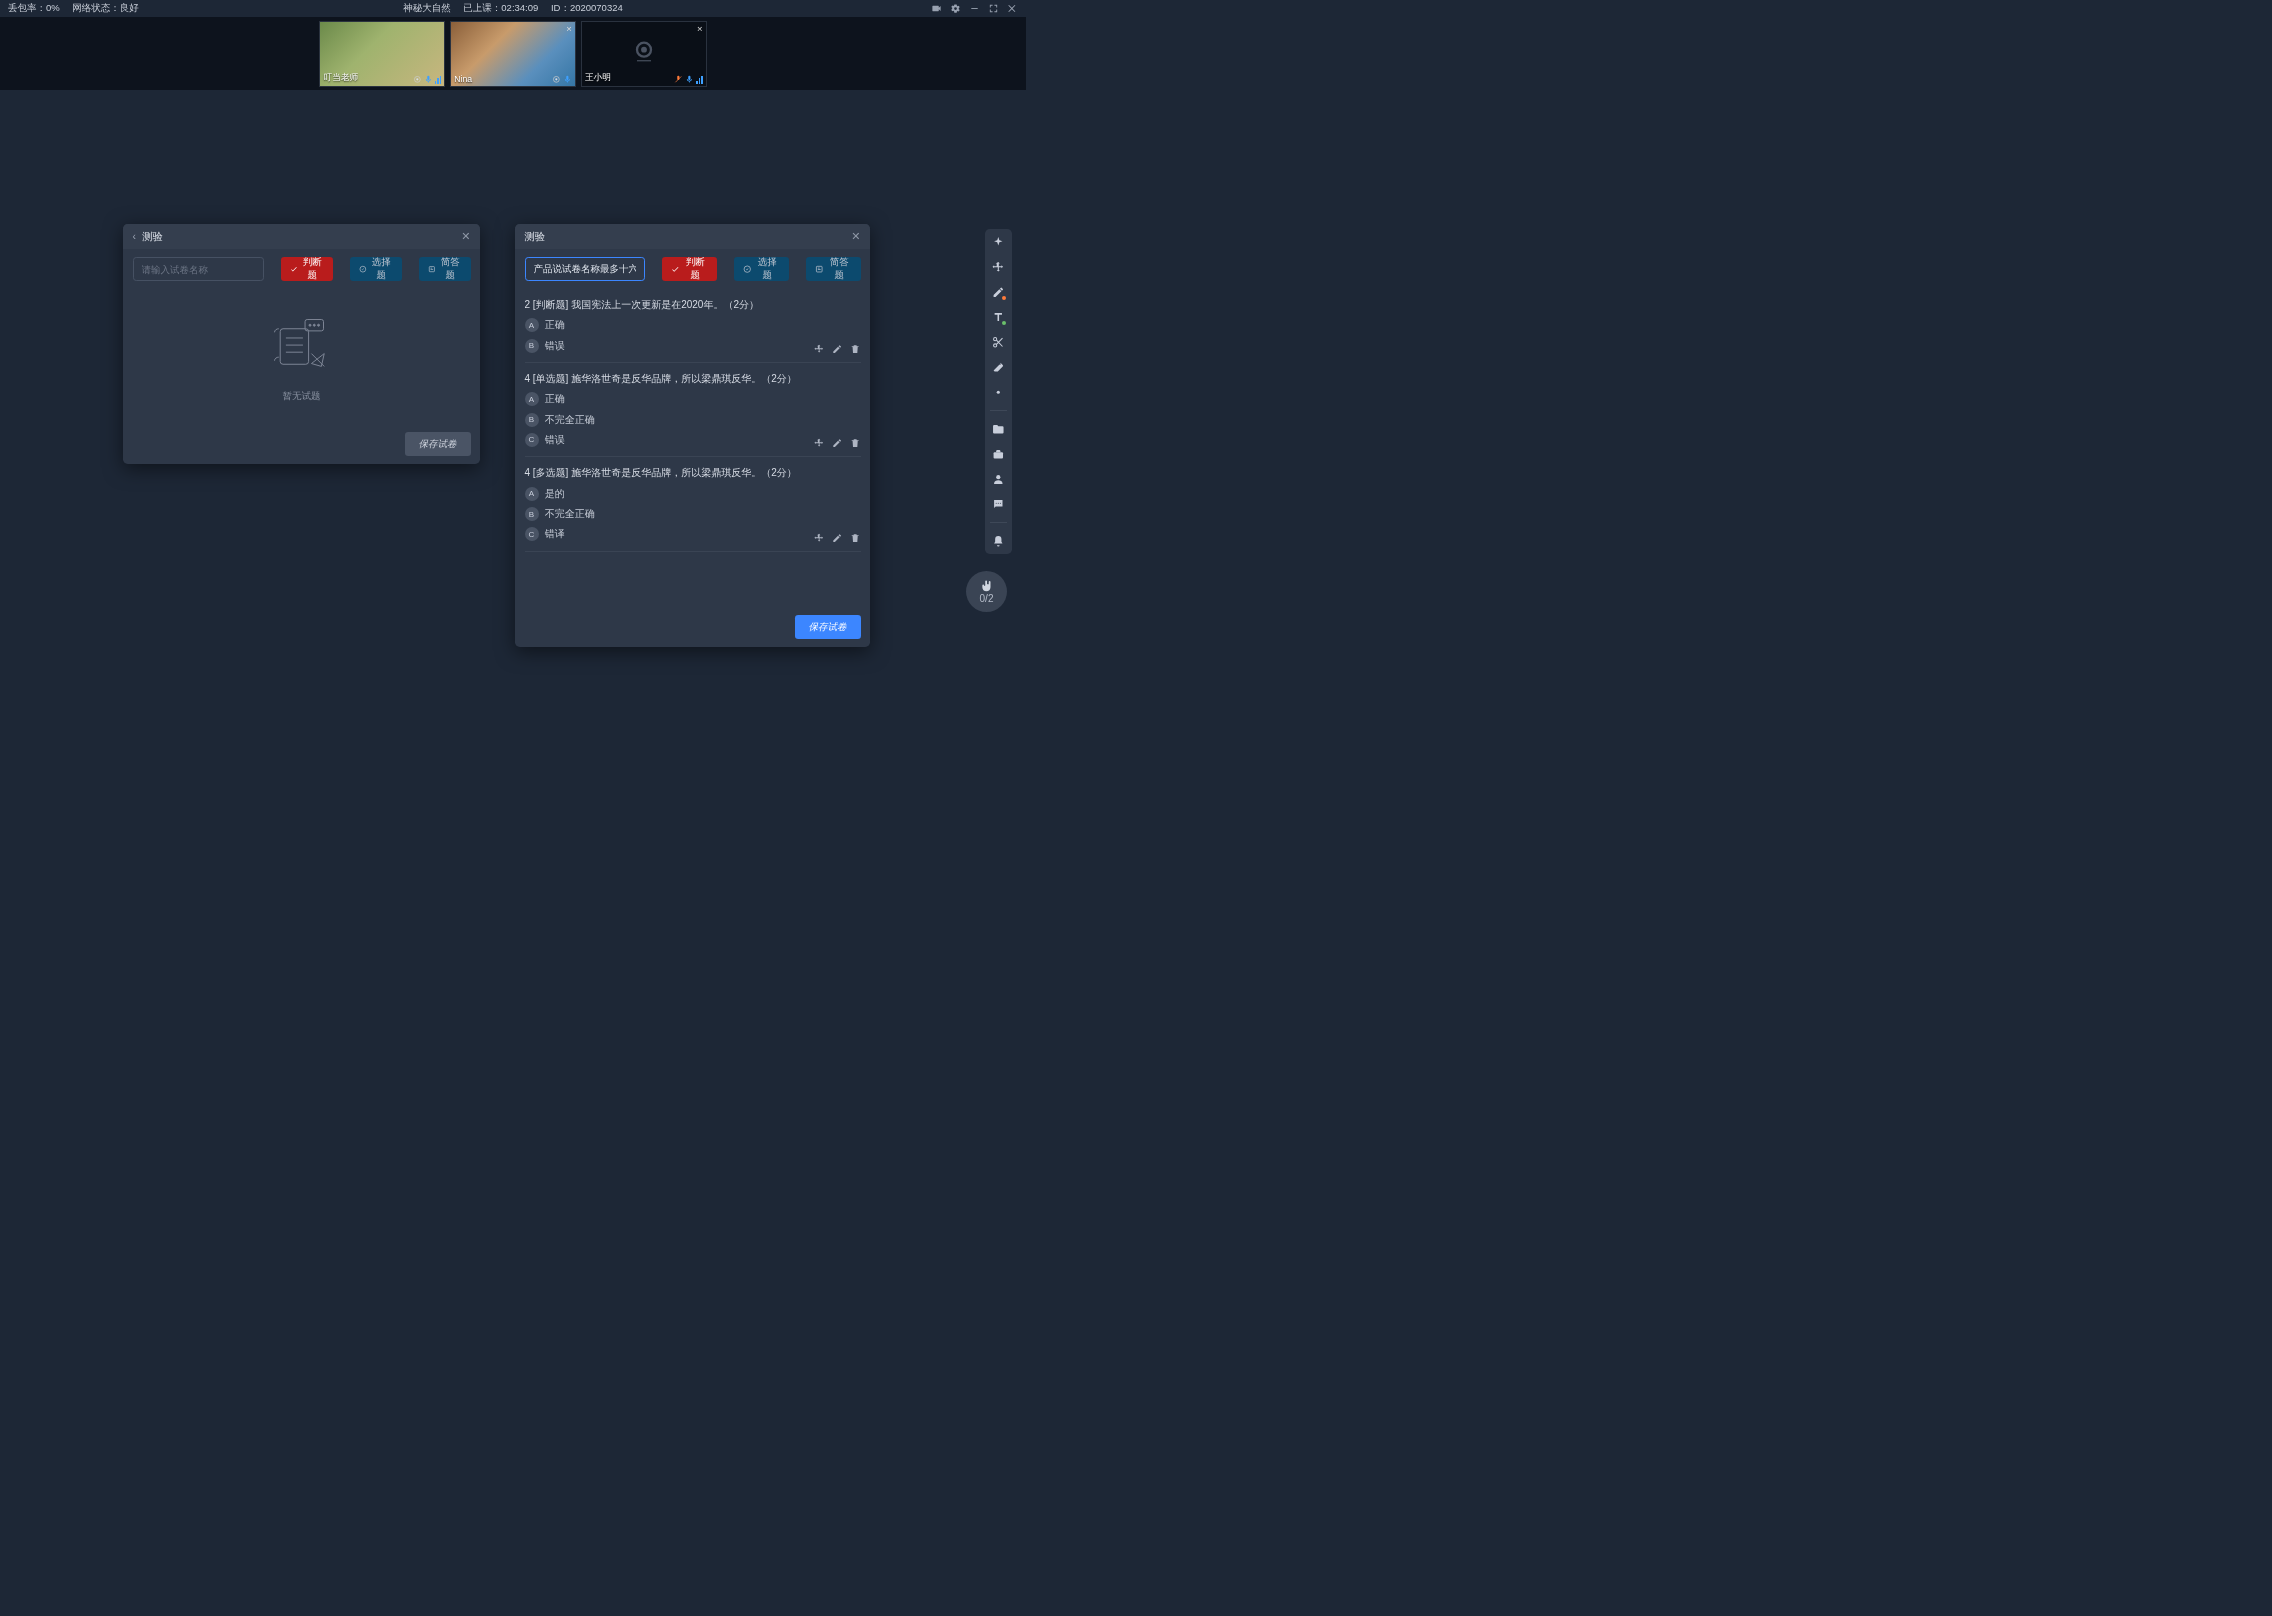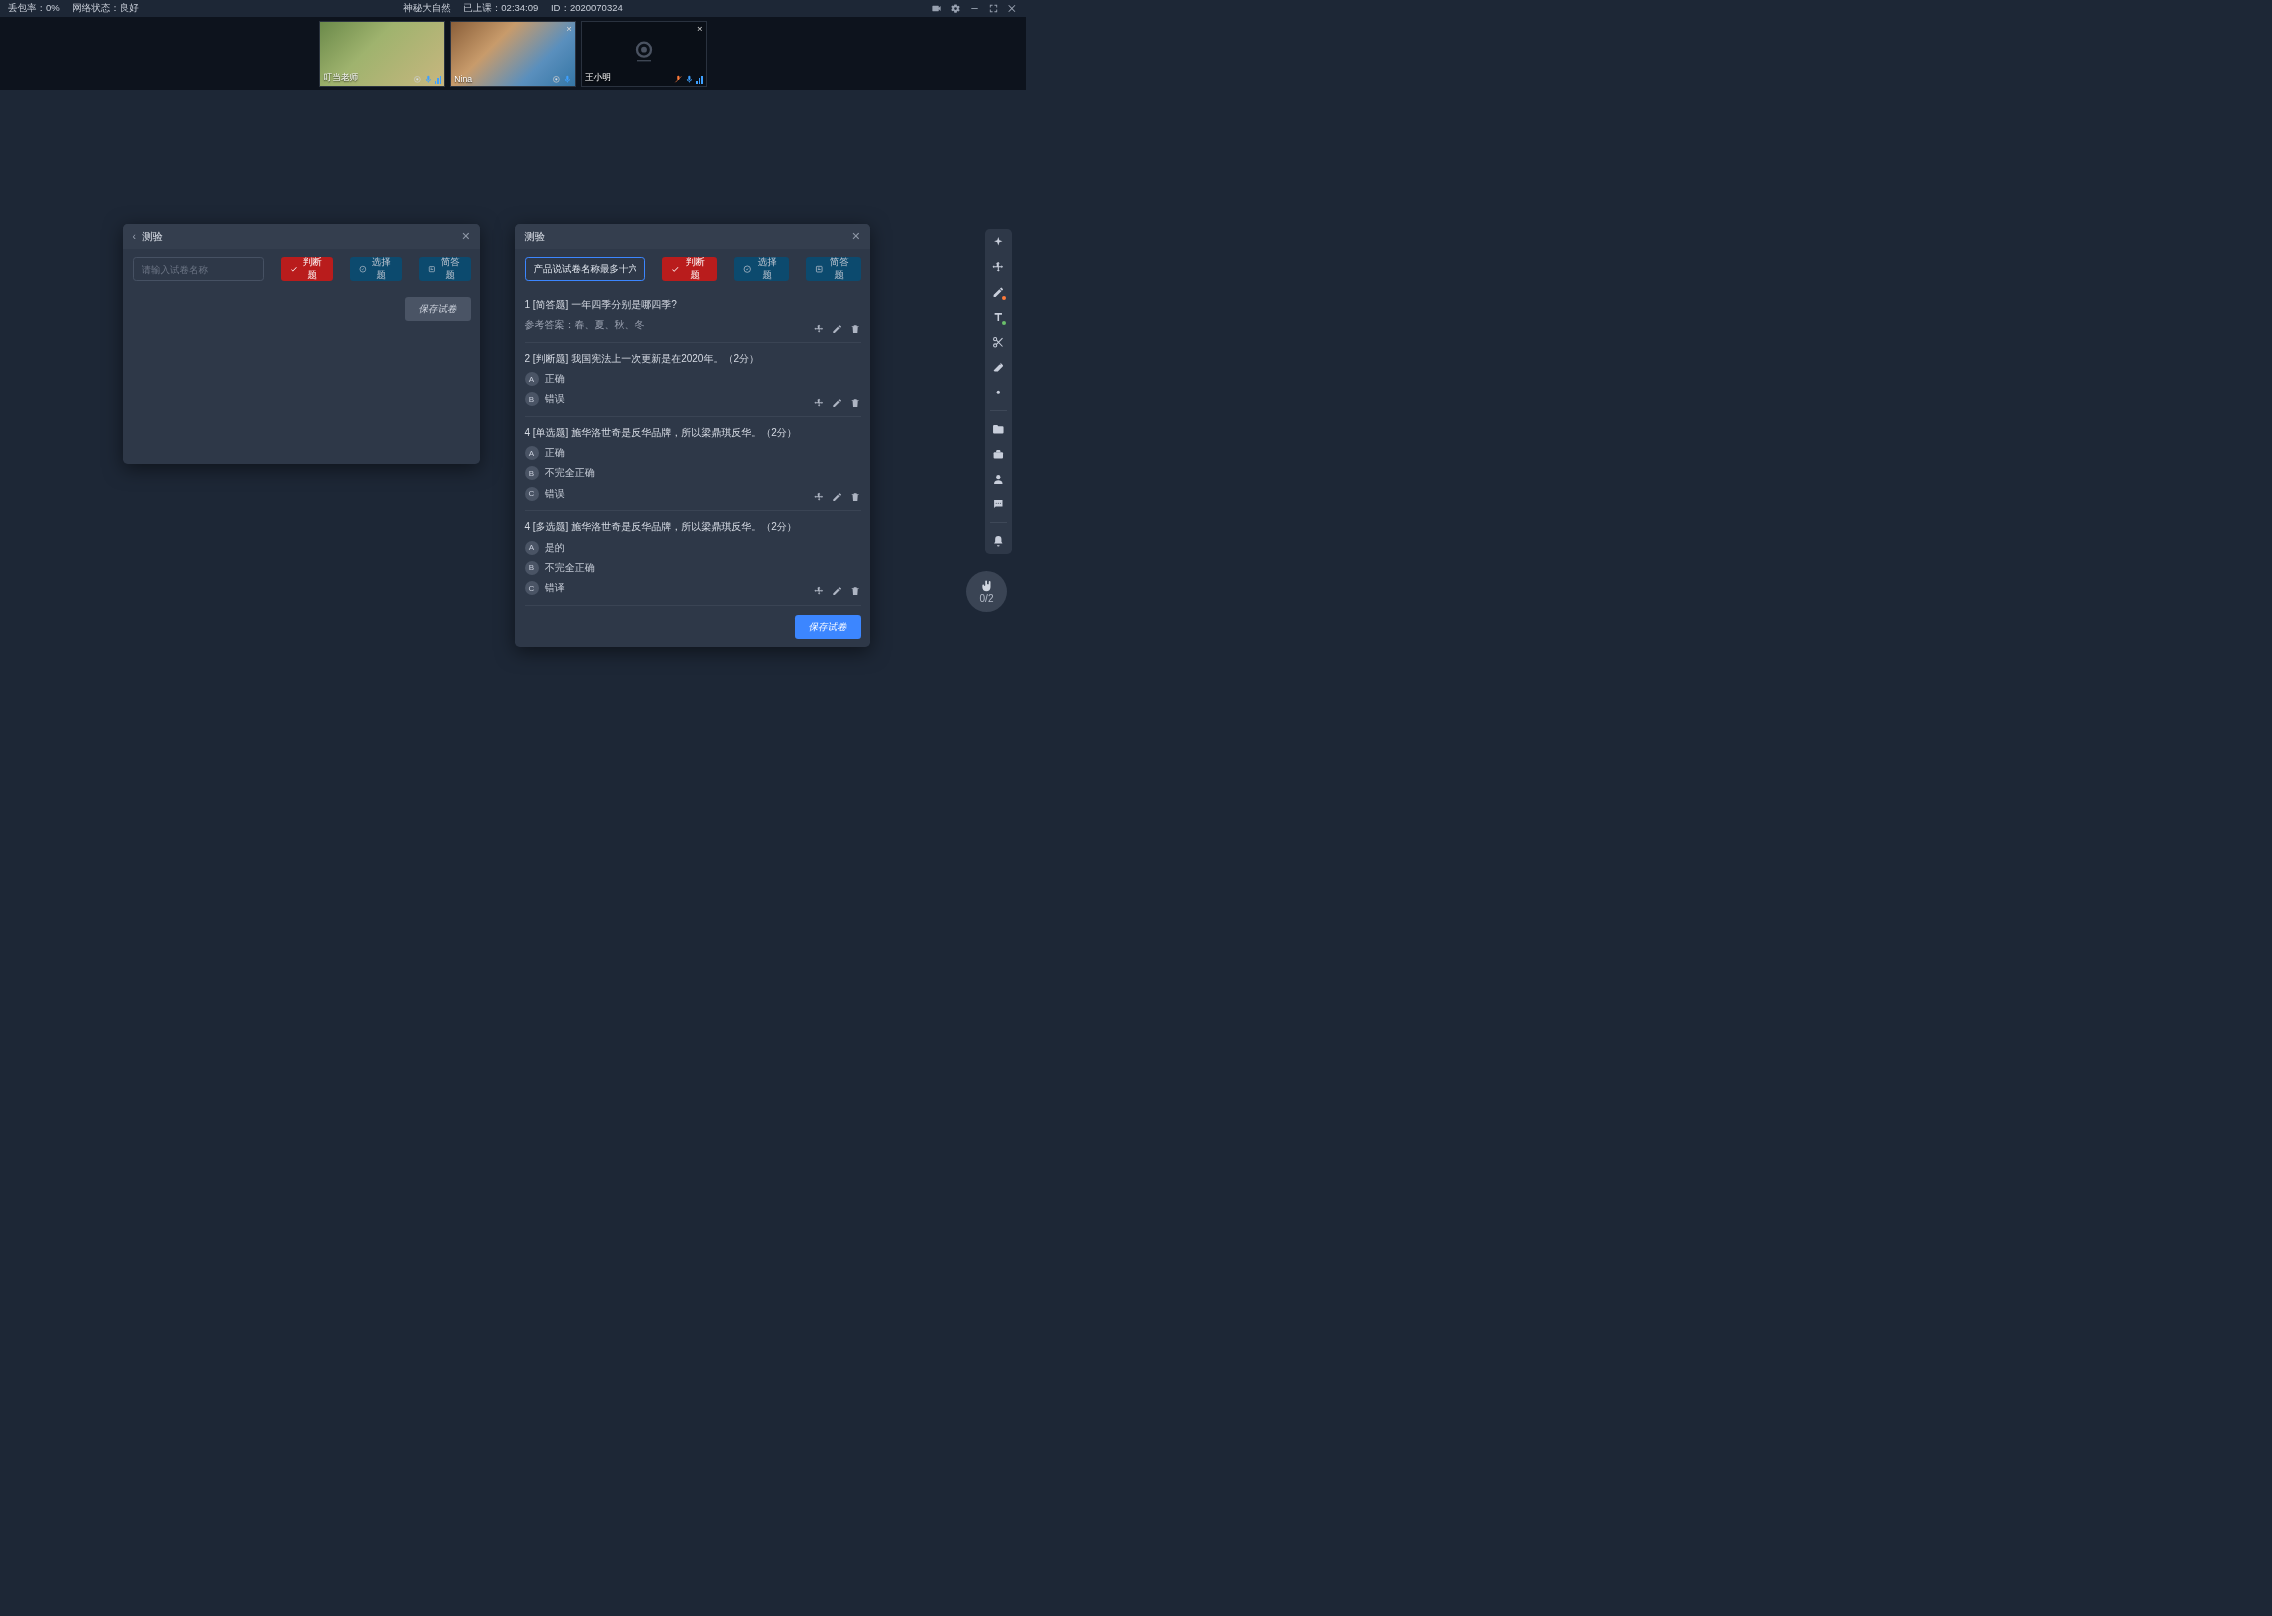"1 [简答题] 一年四季分别是哪四季?" div.question { html: <div> <div>1 [简答题] 一年四季分别是哪四季?</div> <div>参考答案：春、夏、秋、冬</div> <div> <svg> <path></path> </svg> <svg> <path></path> </svg> <svg> <path></path> </svg> </div> </div> -> none }
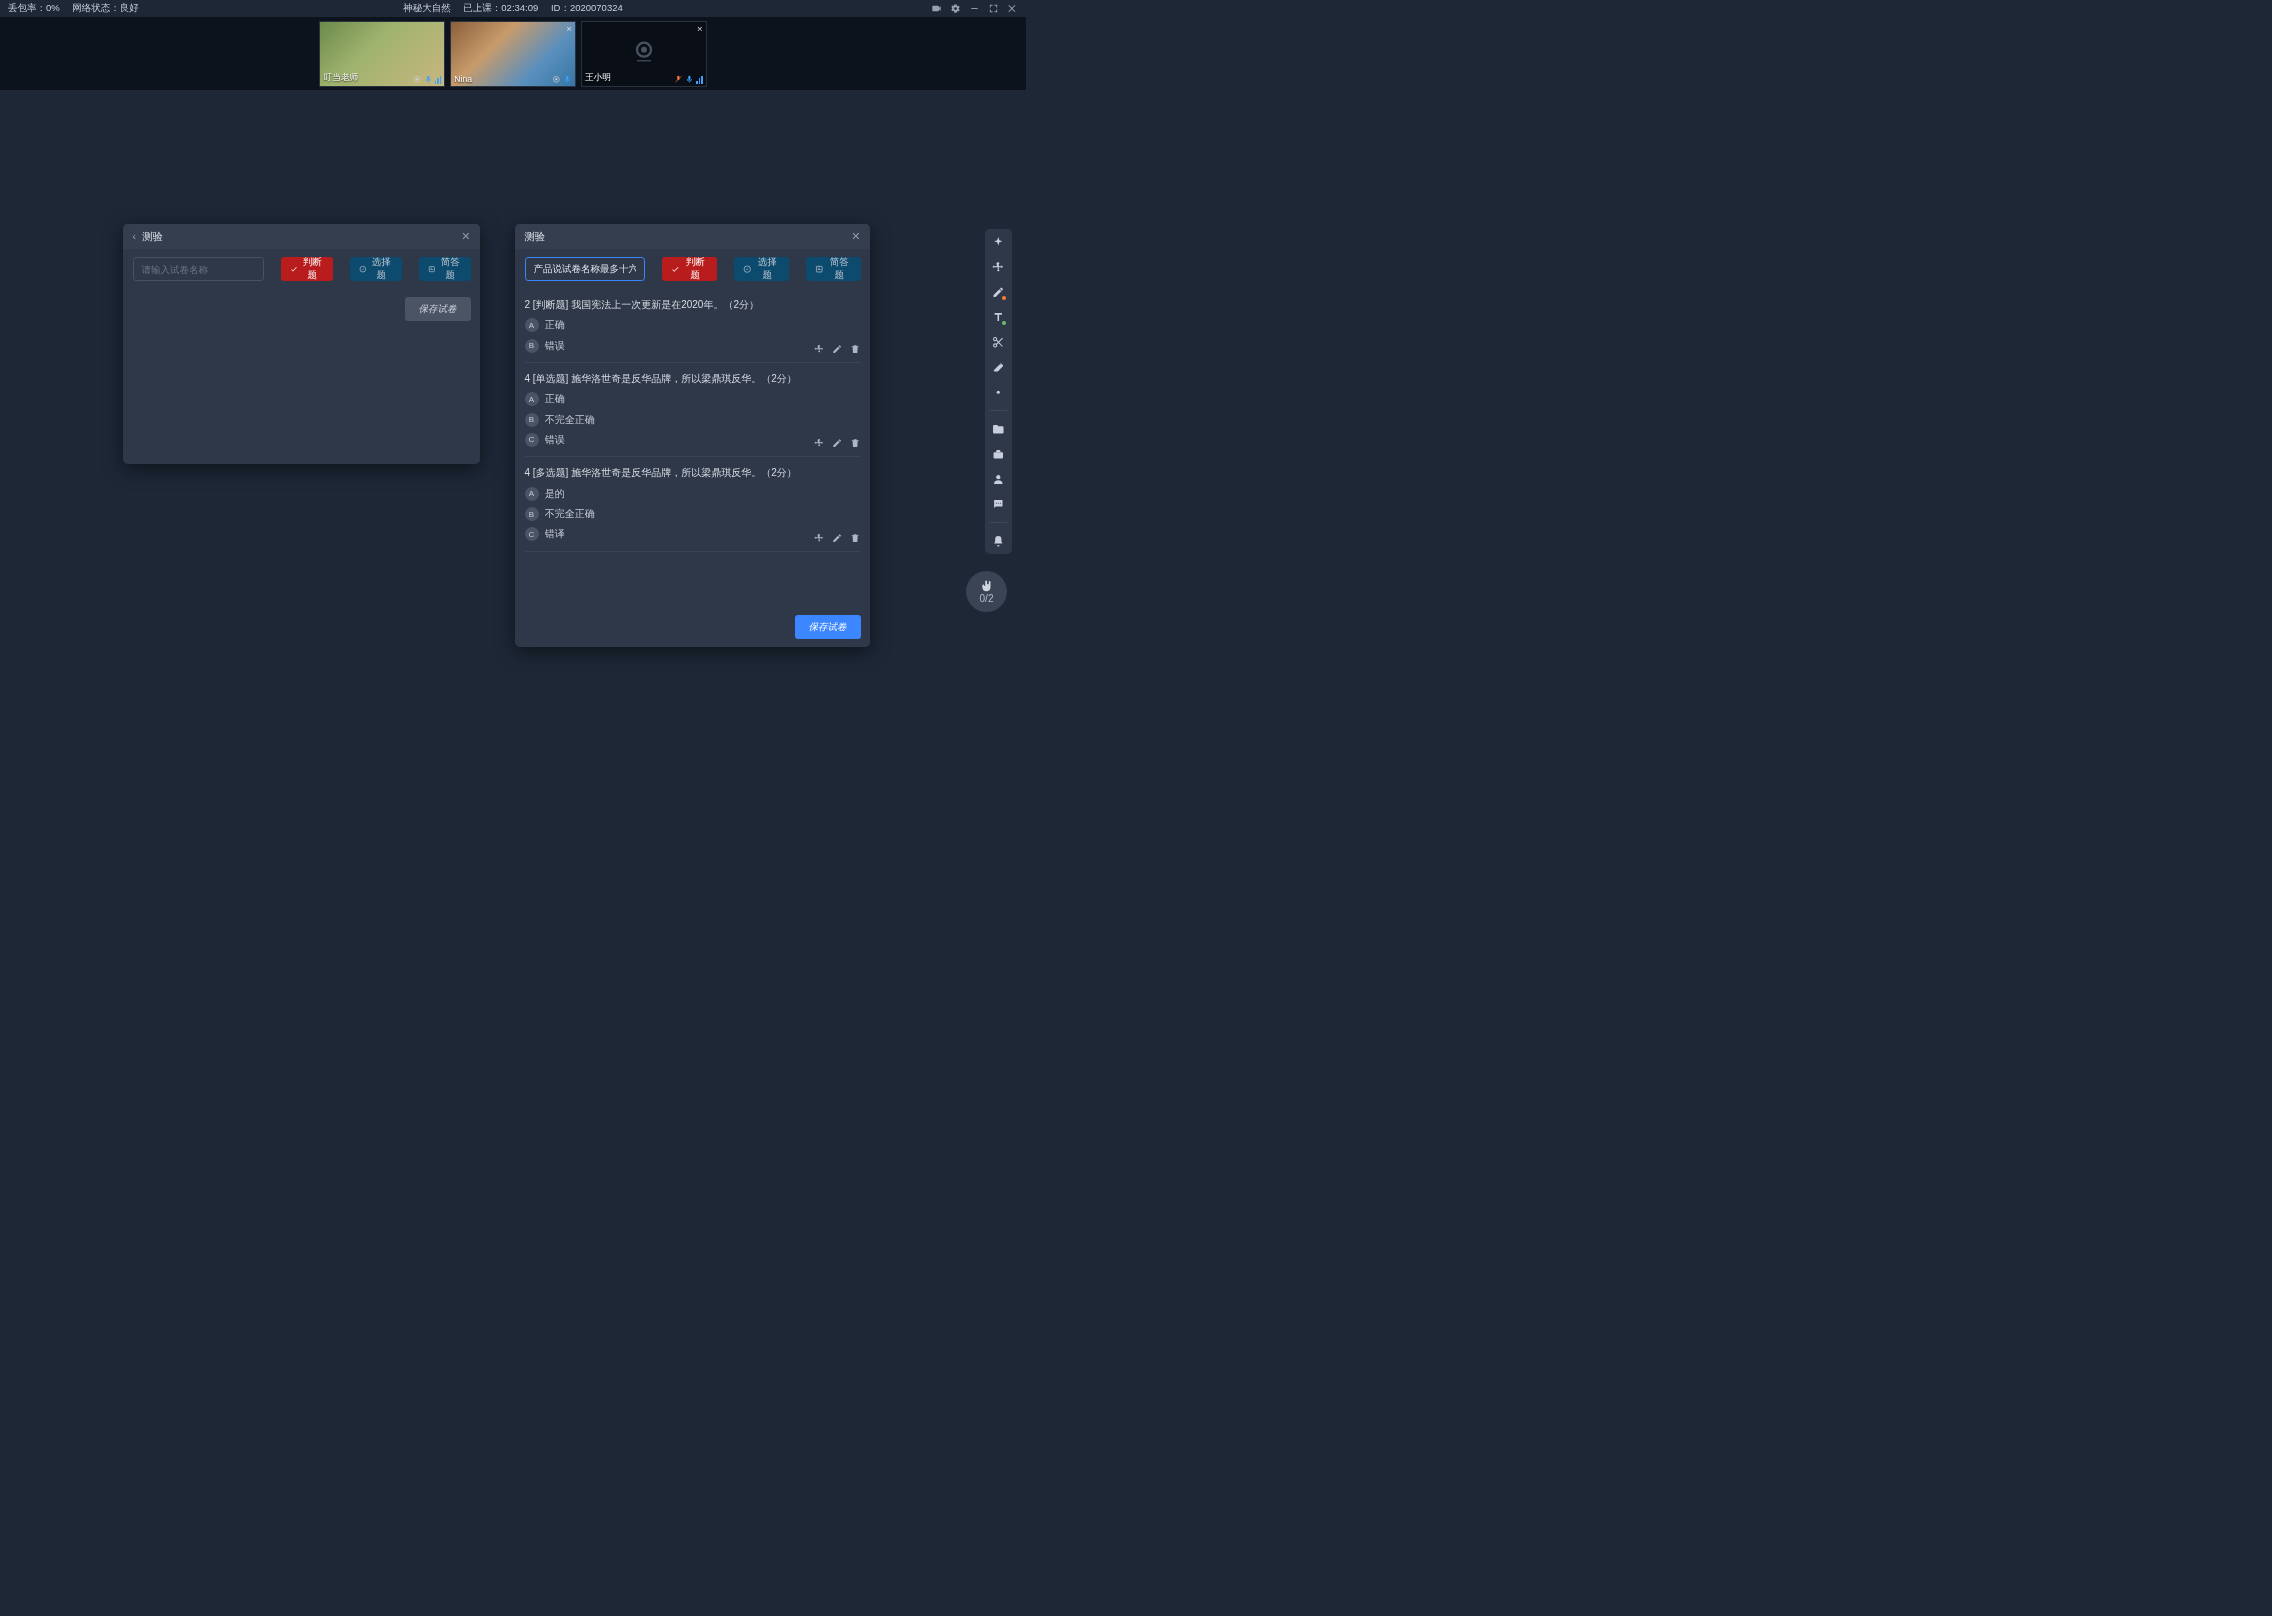"暂无试题" div.empty-state { html: none -> <div> <svg> <rect></rect> <line></line> <line></line> <line></line> <path></path> <rect></rect> <circle></circle> <circle></circle> <circle></circle> <path></path> </svg> <span>暂无试题</span> </div> }
